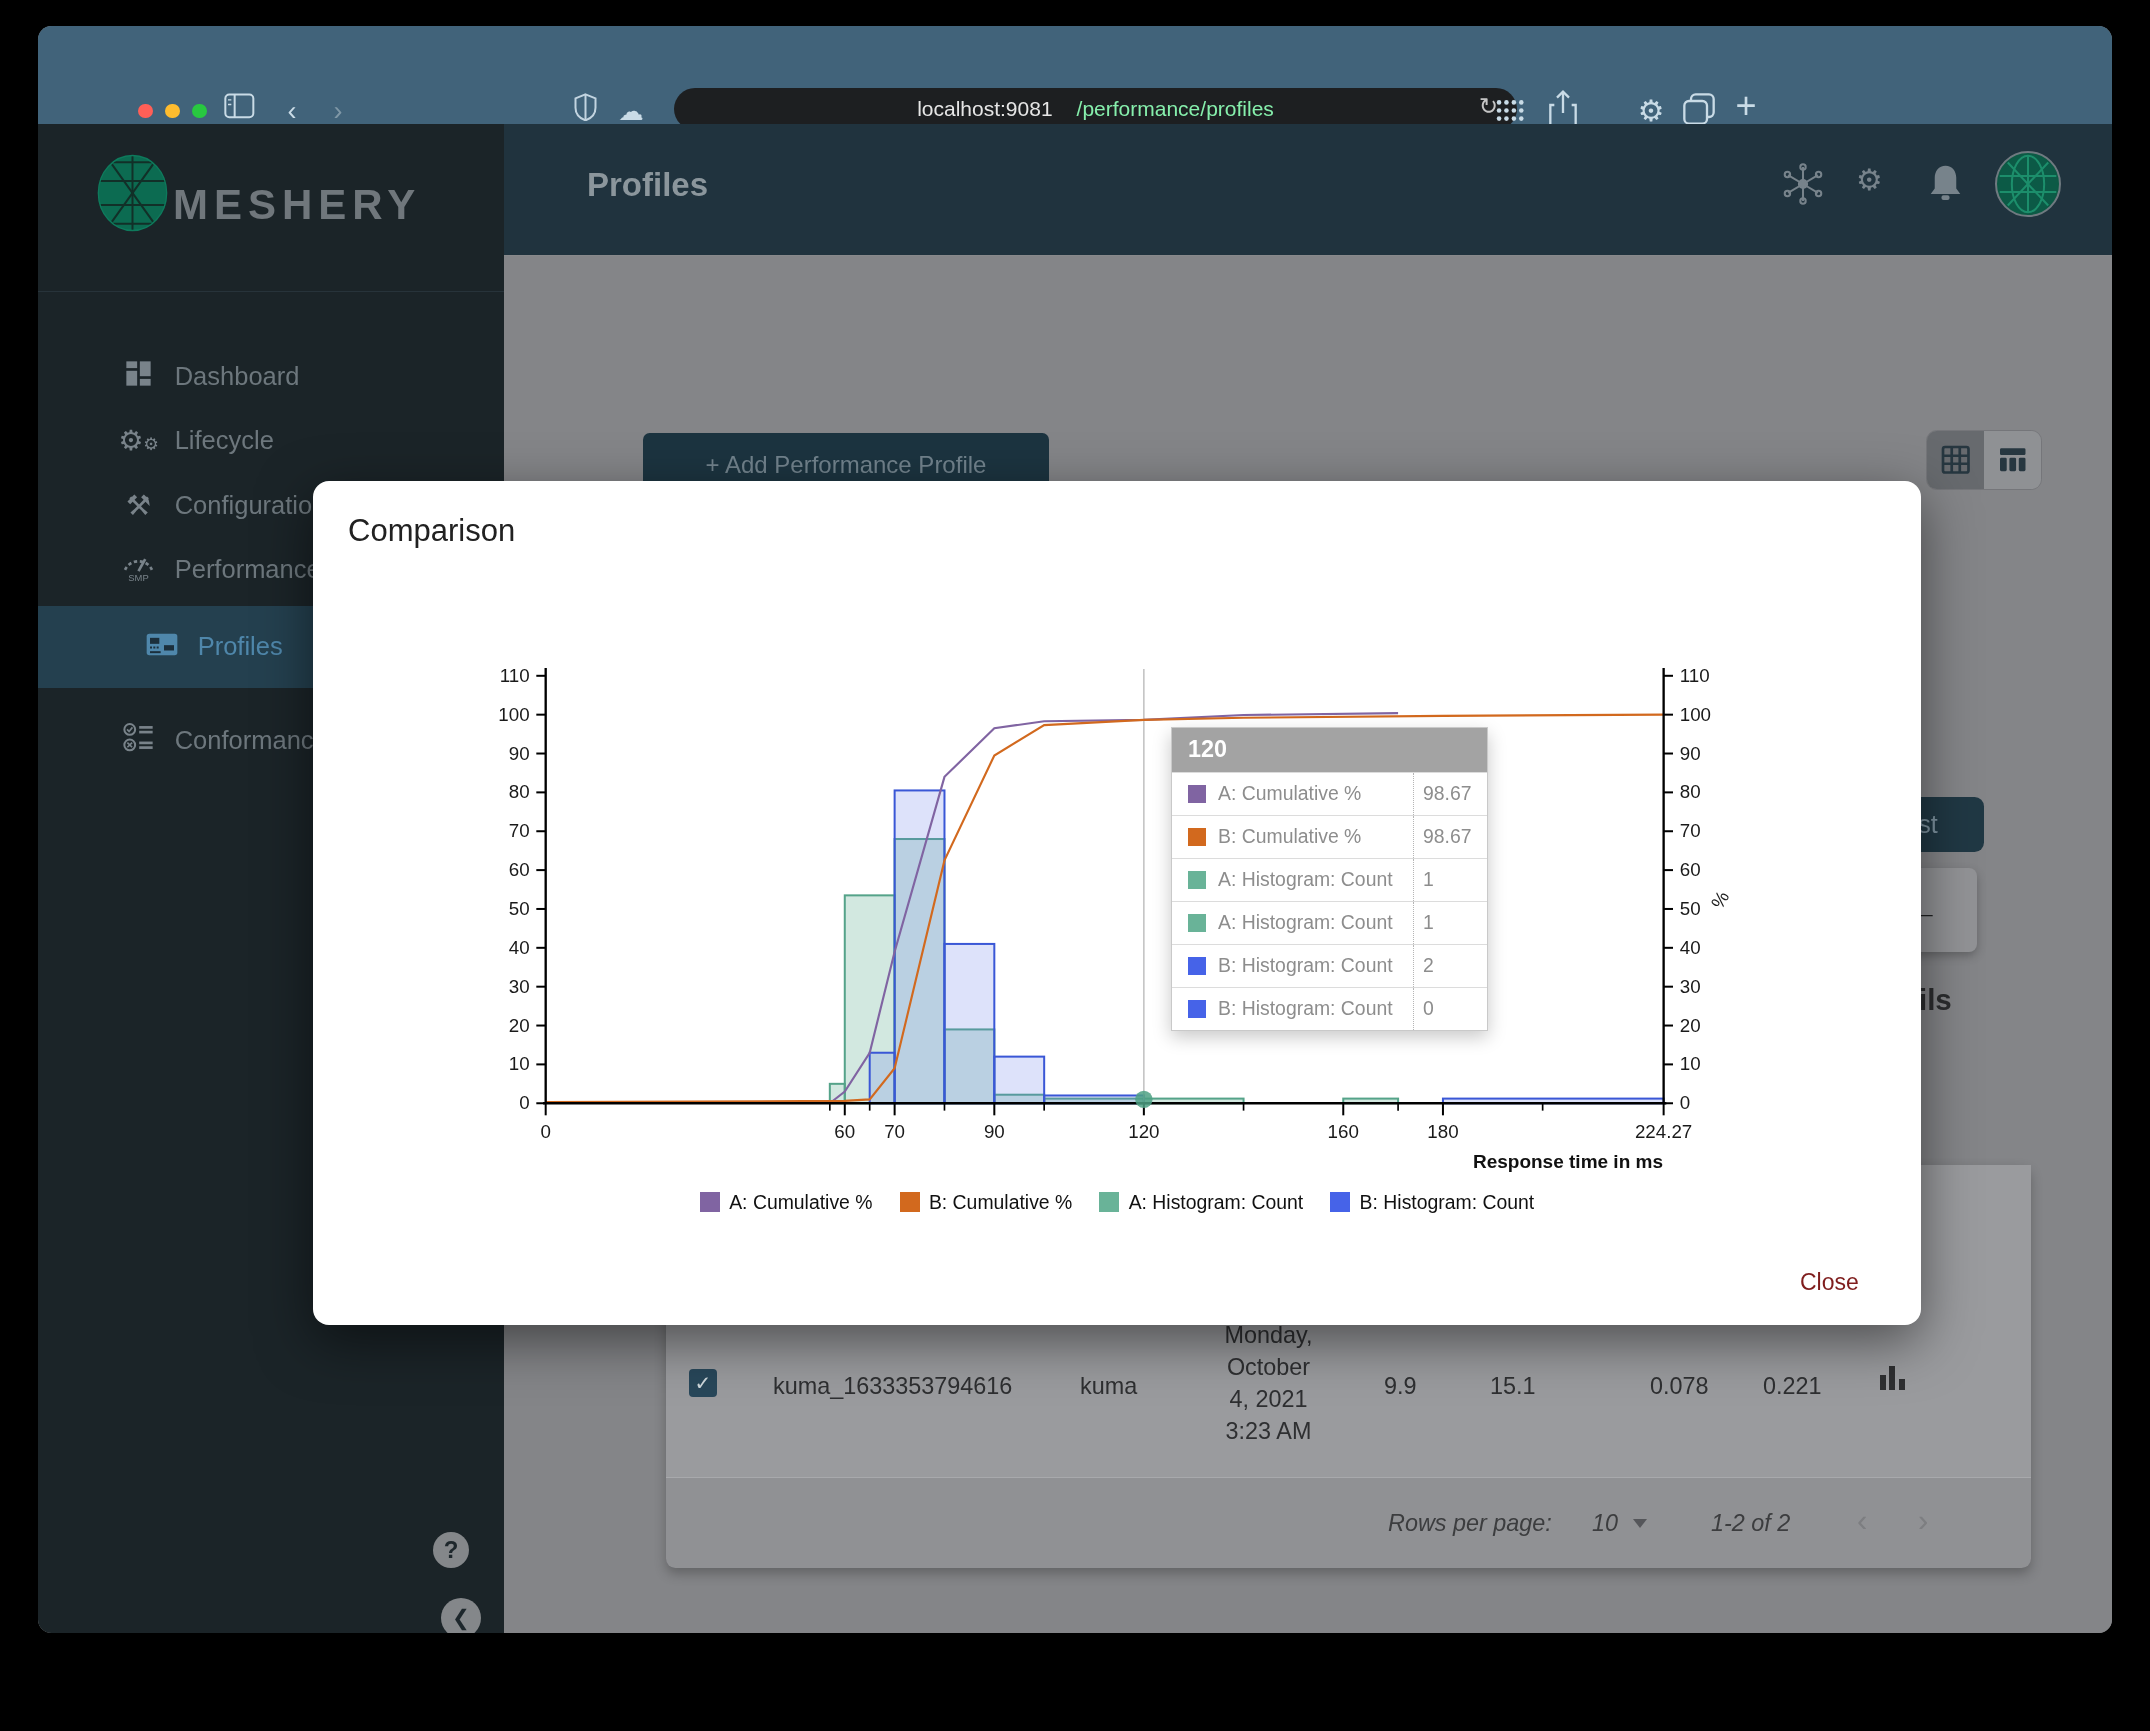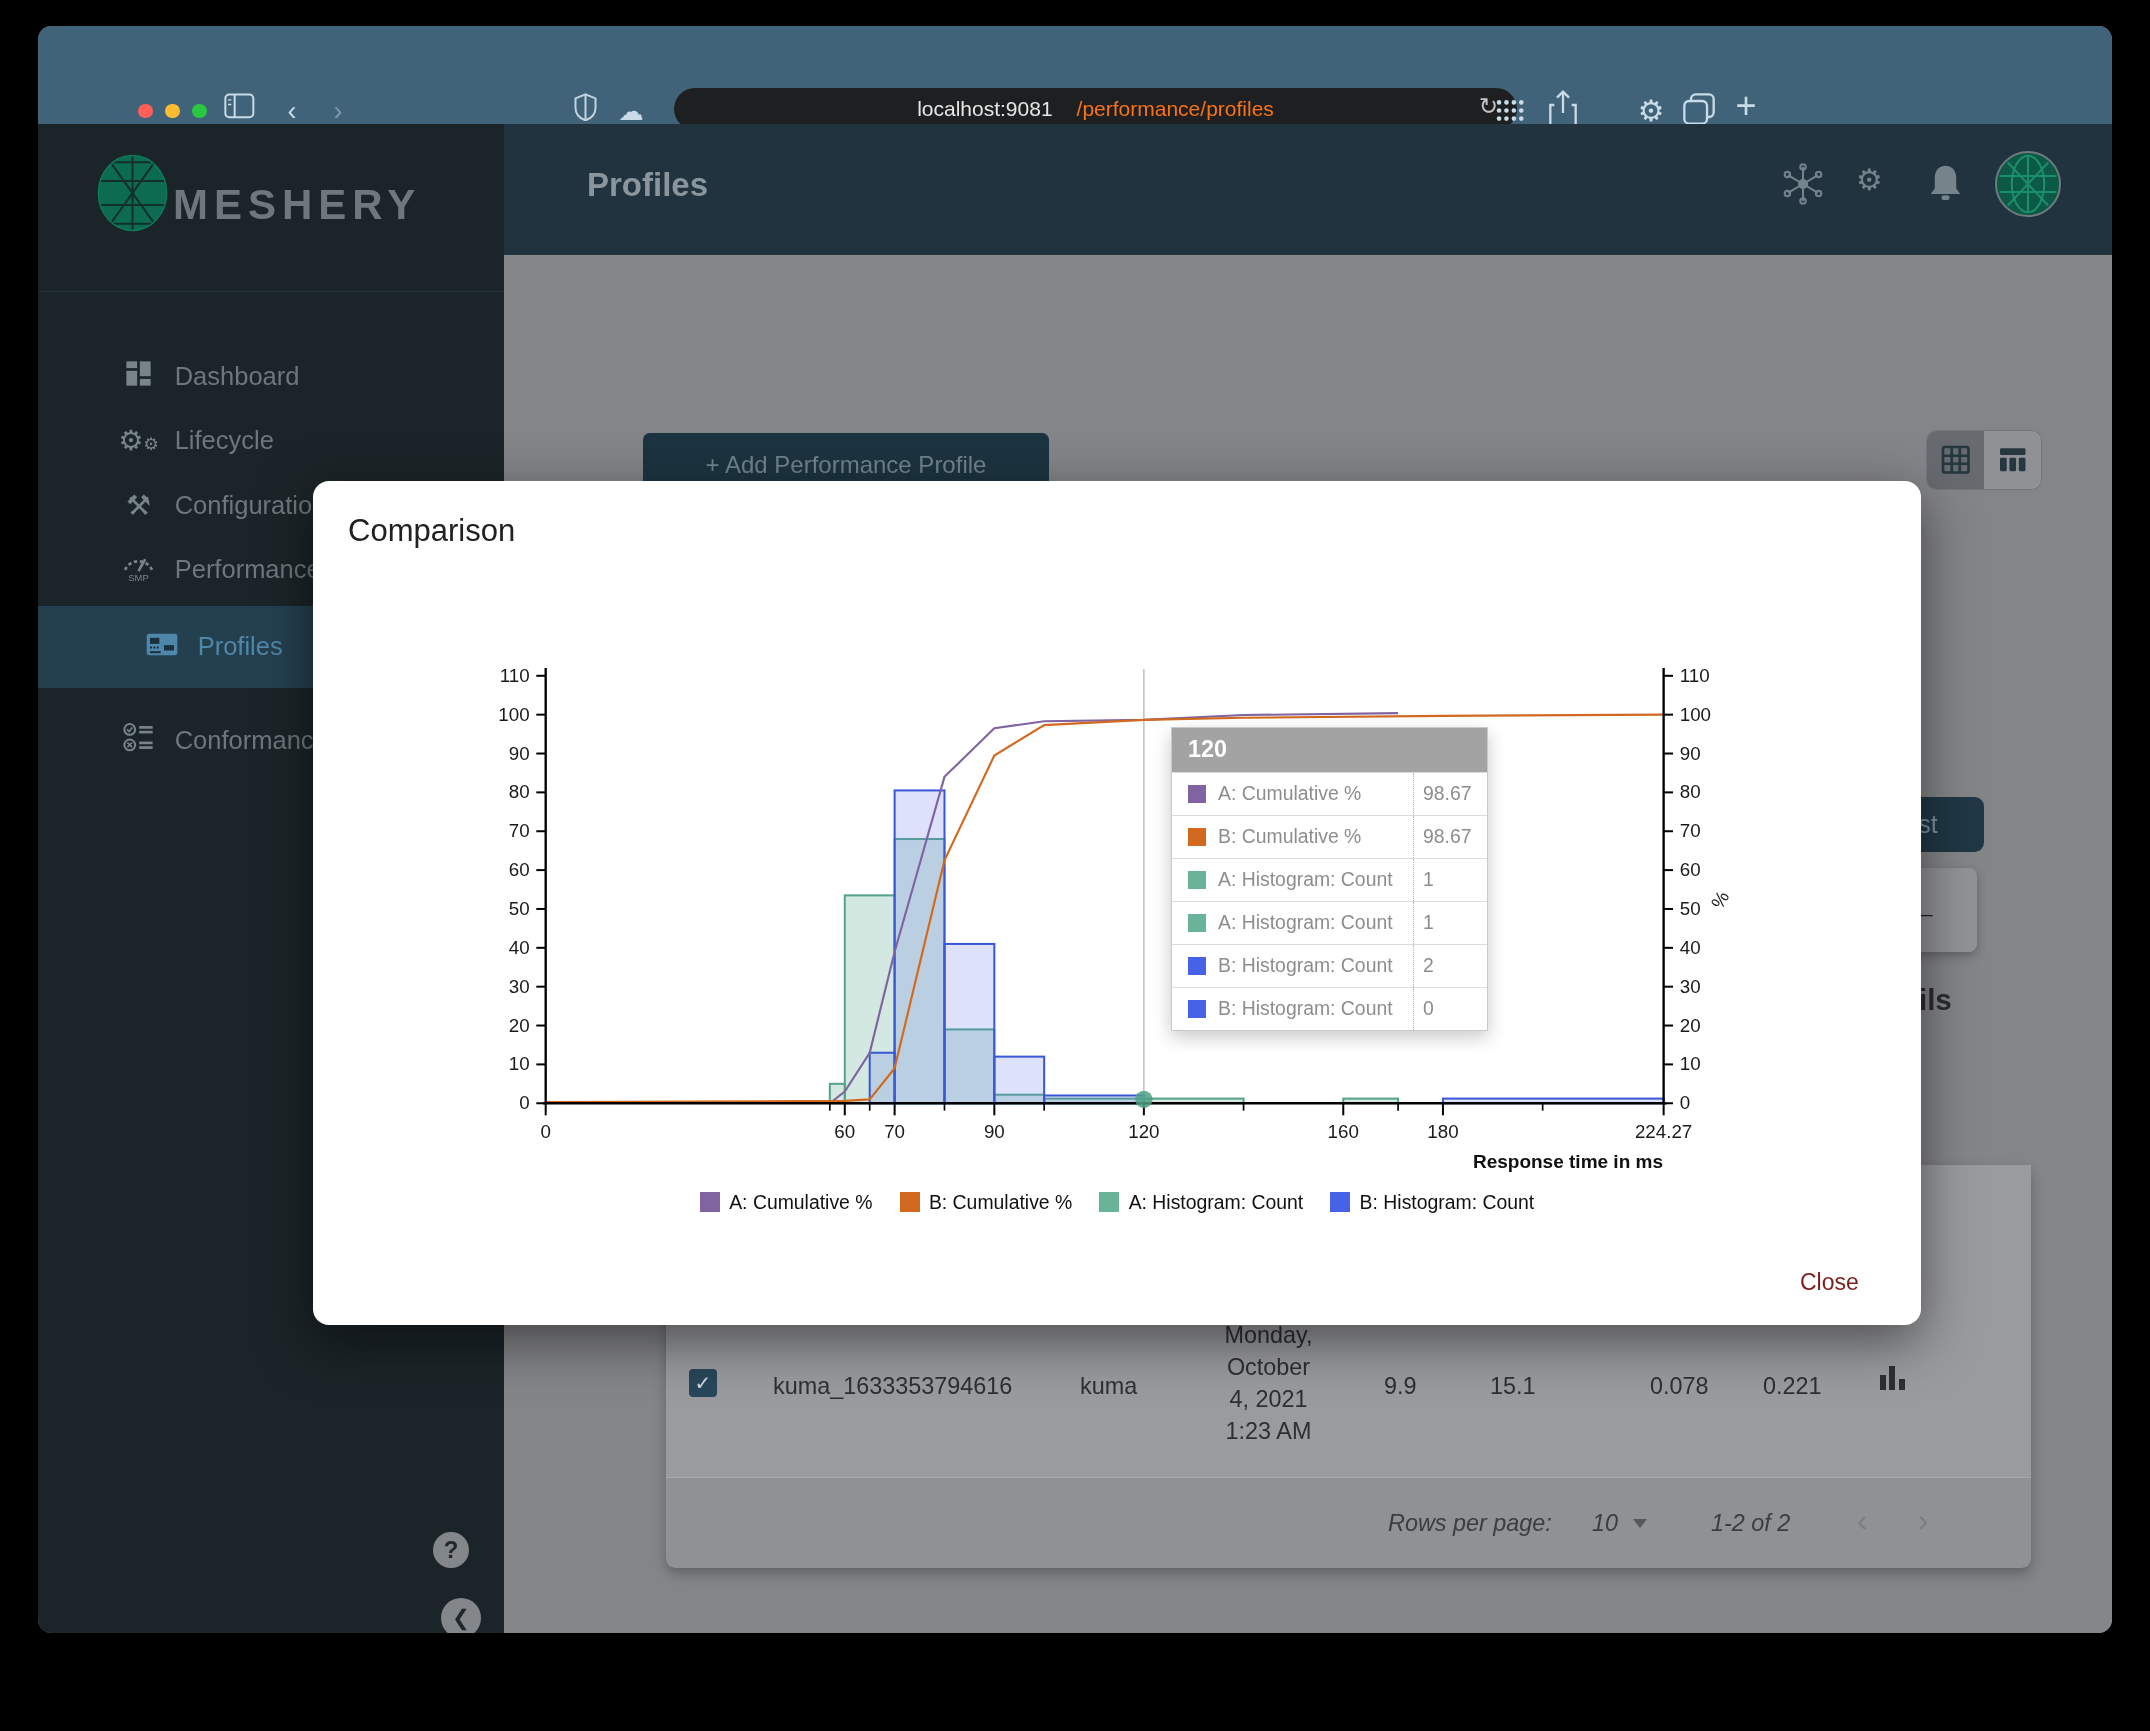"/performance/profiles" #urlpath { color: #f97316 -> #86efac }
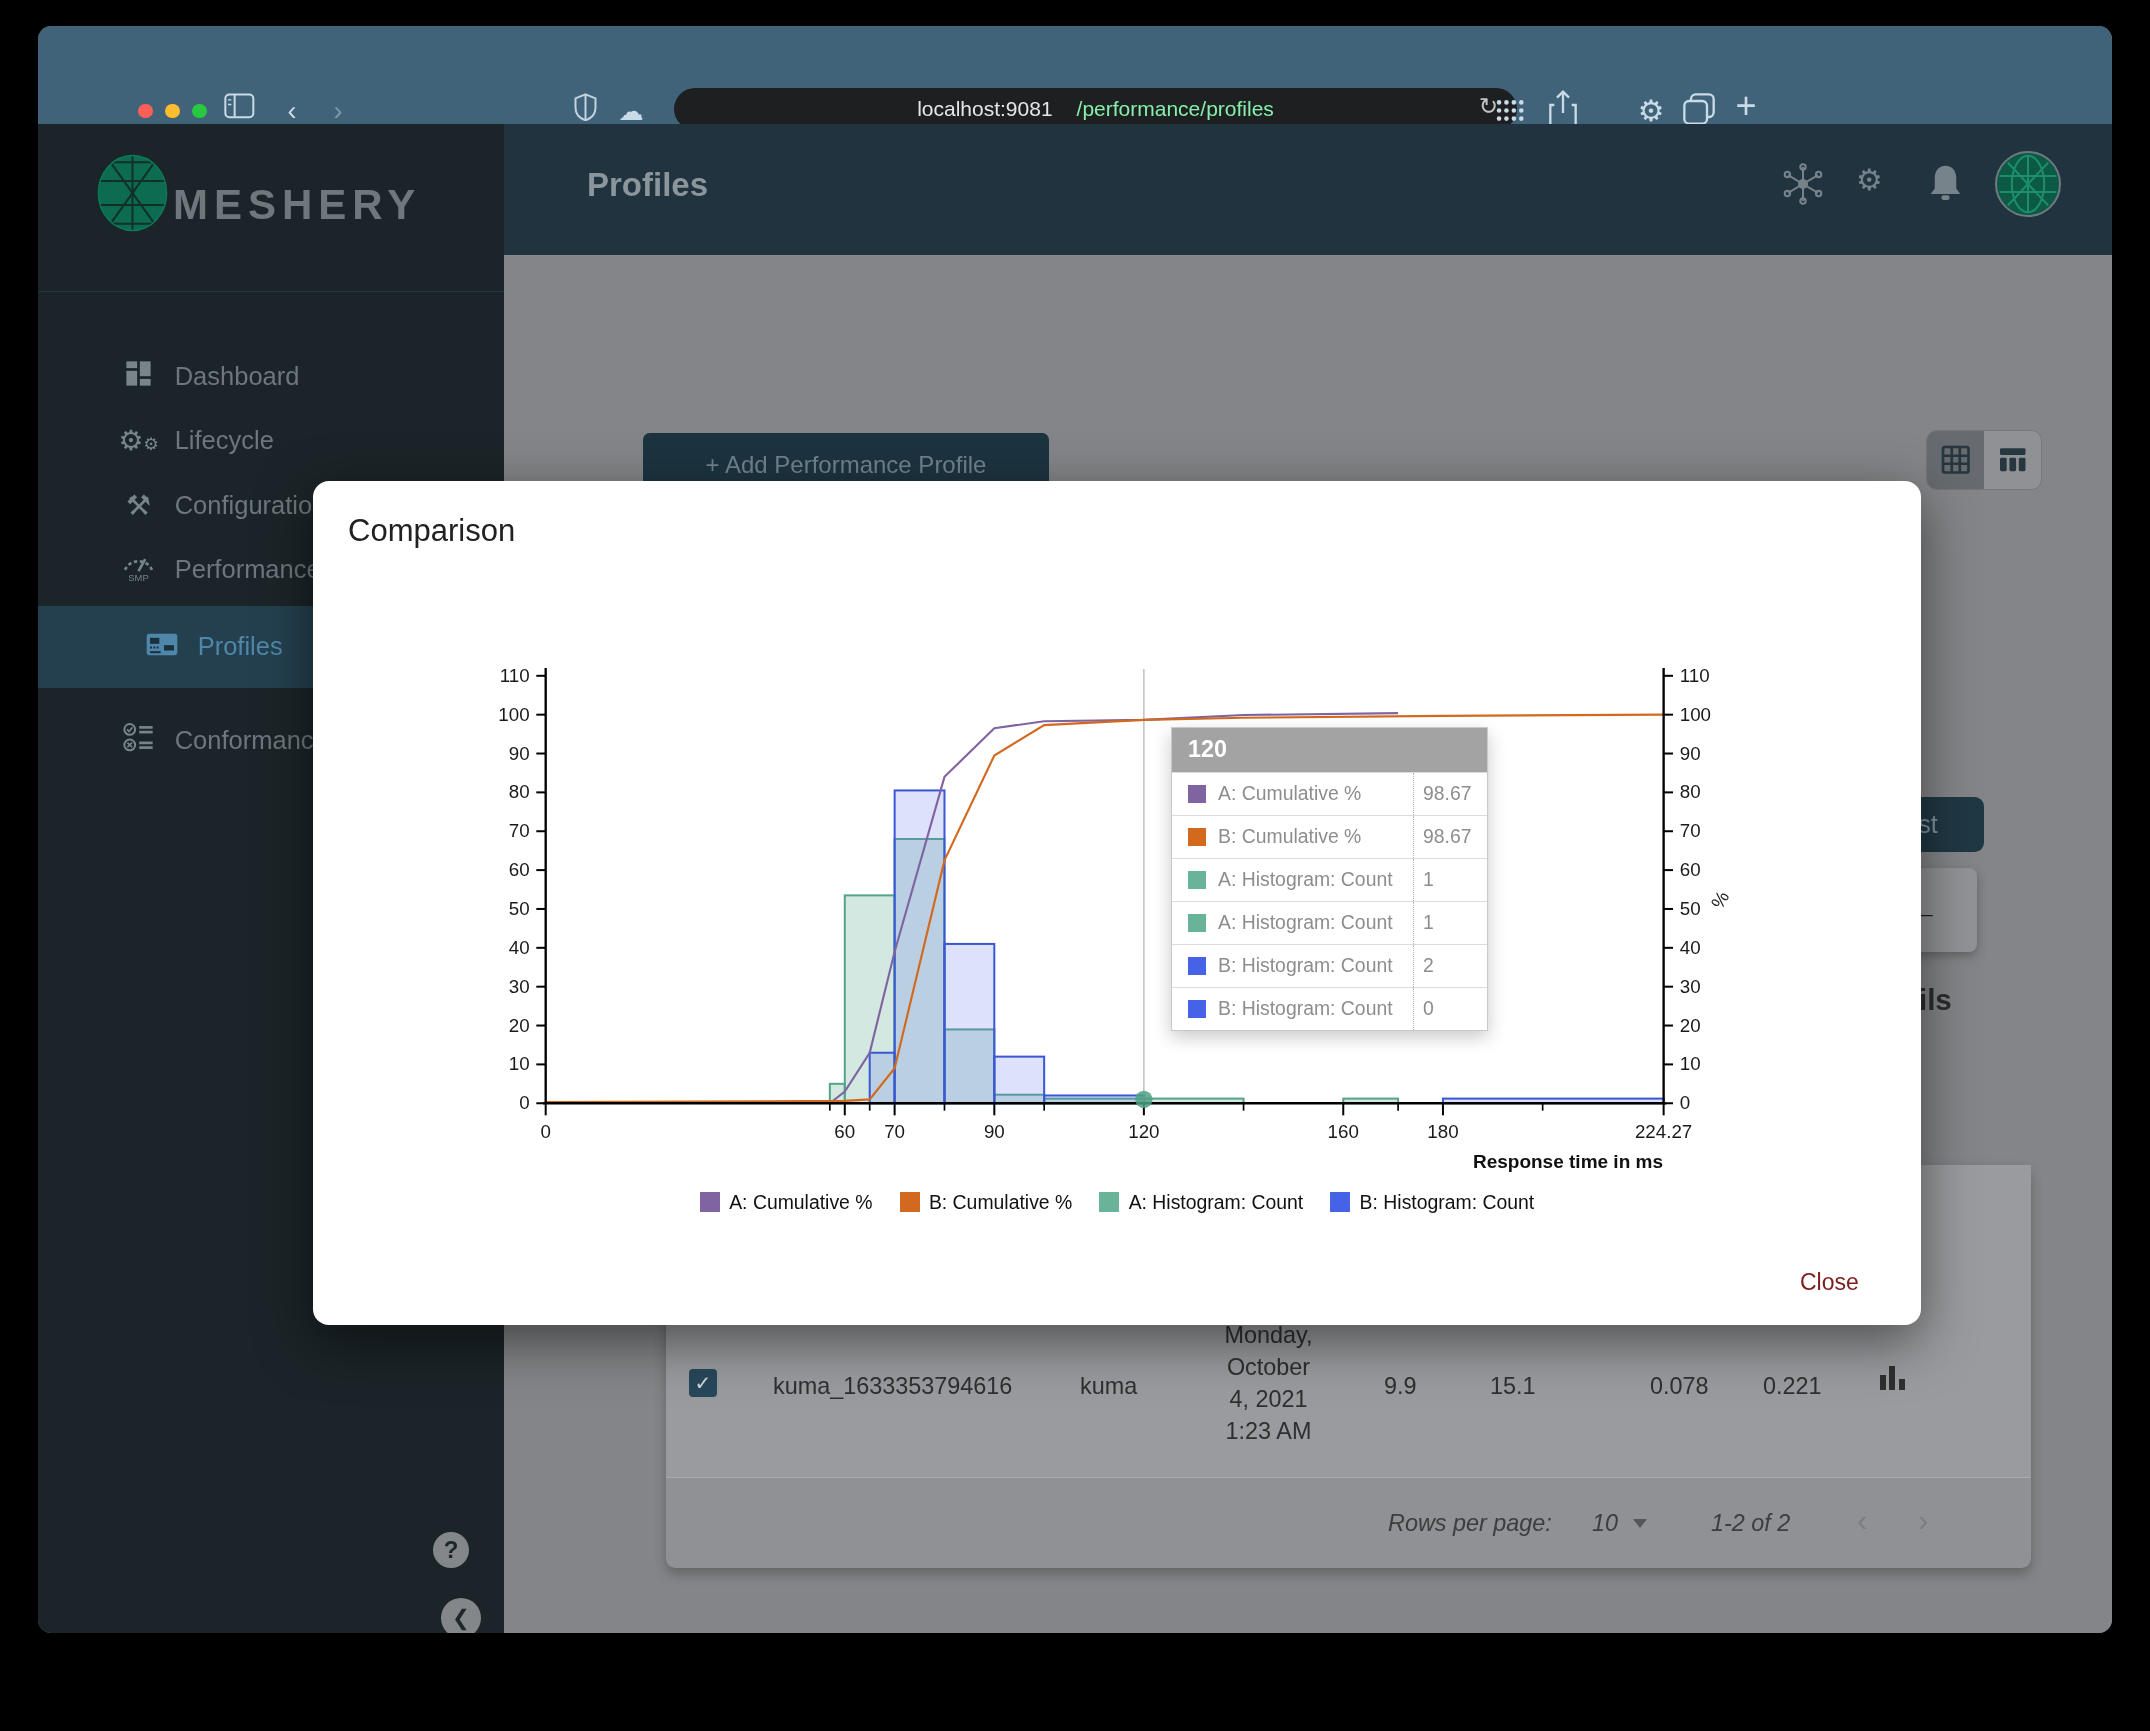"1:23 AM" div { text: 1:23 -> 3:23 }
